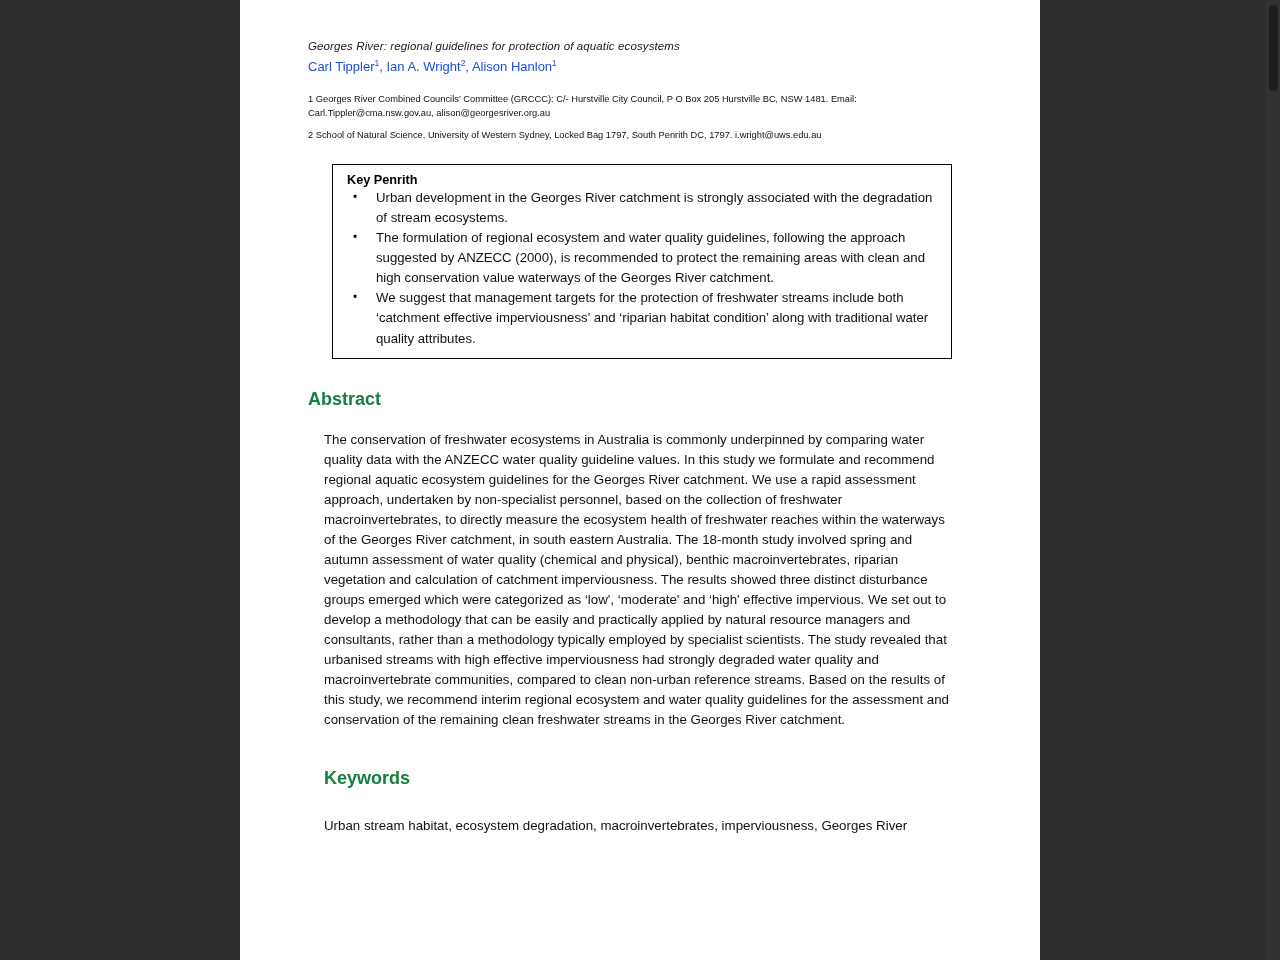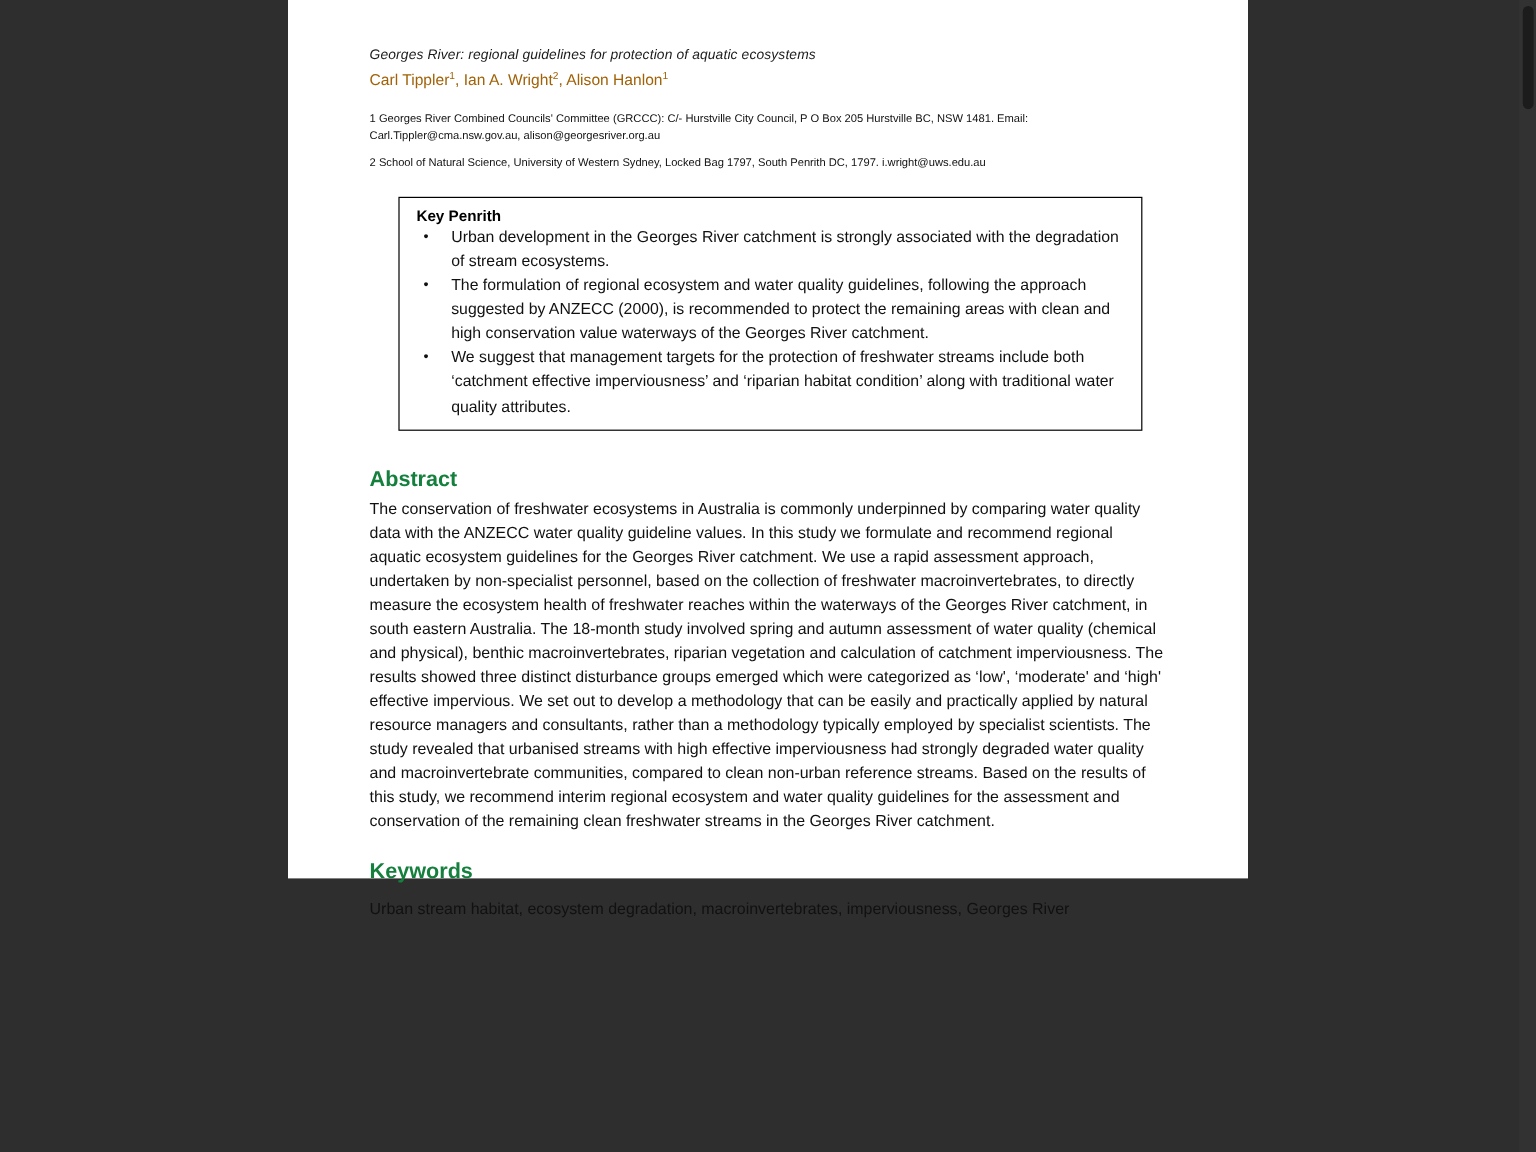"Georges River: regional guidelines for" #page { height: 732px -> 960px }
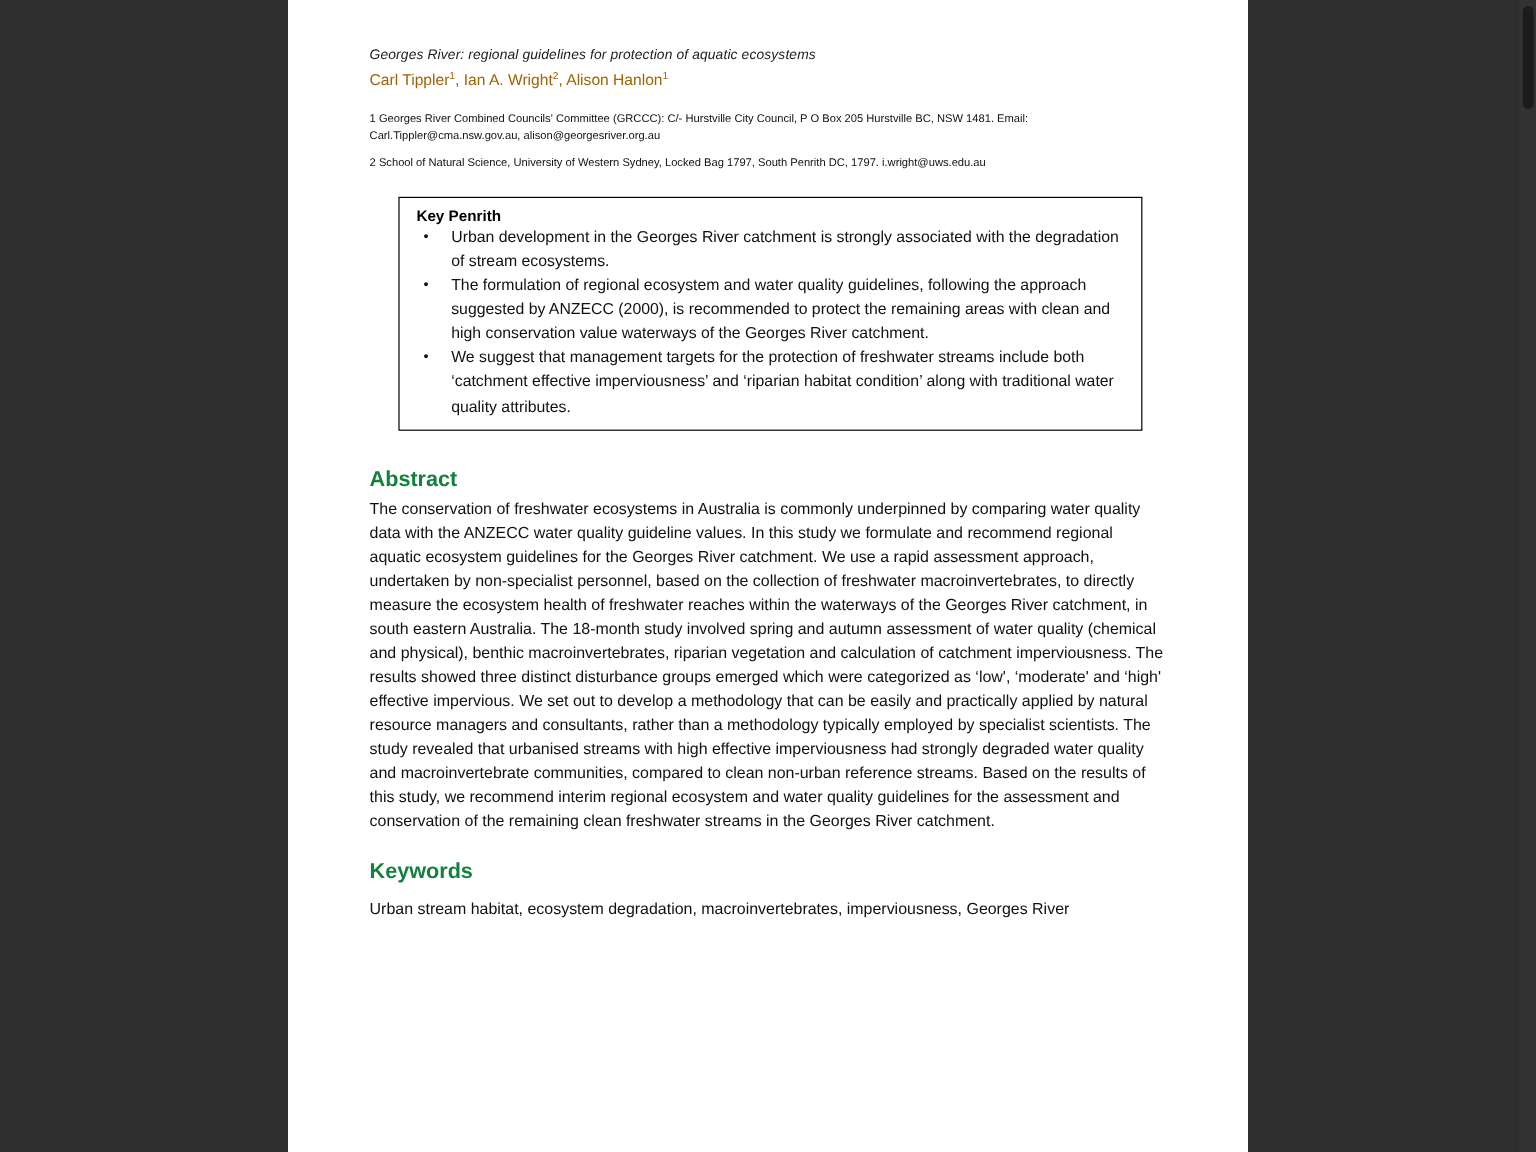"Carl Tippler1, Ian A. Wright2," .authors { color: #a16207 -> #1d4ed8 }
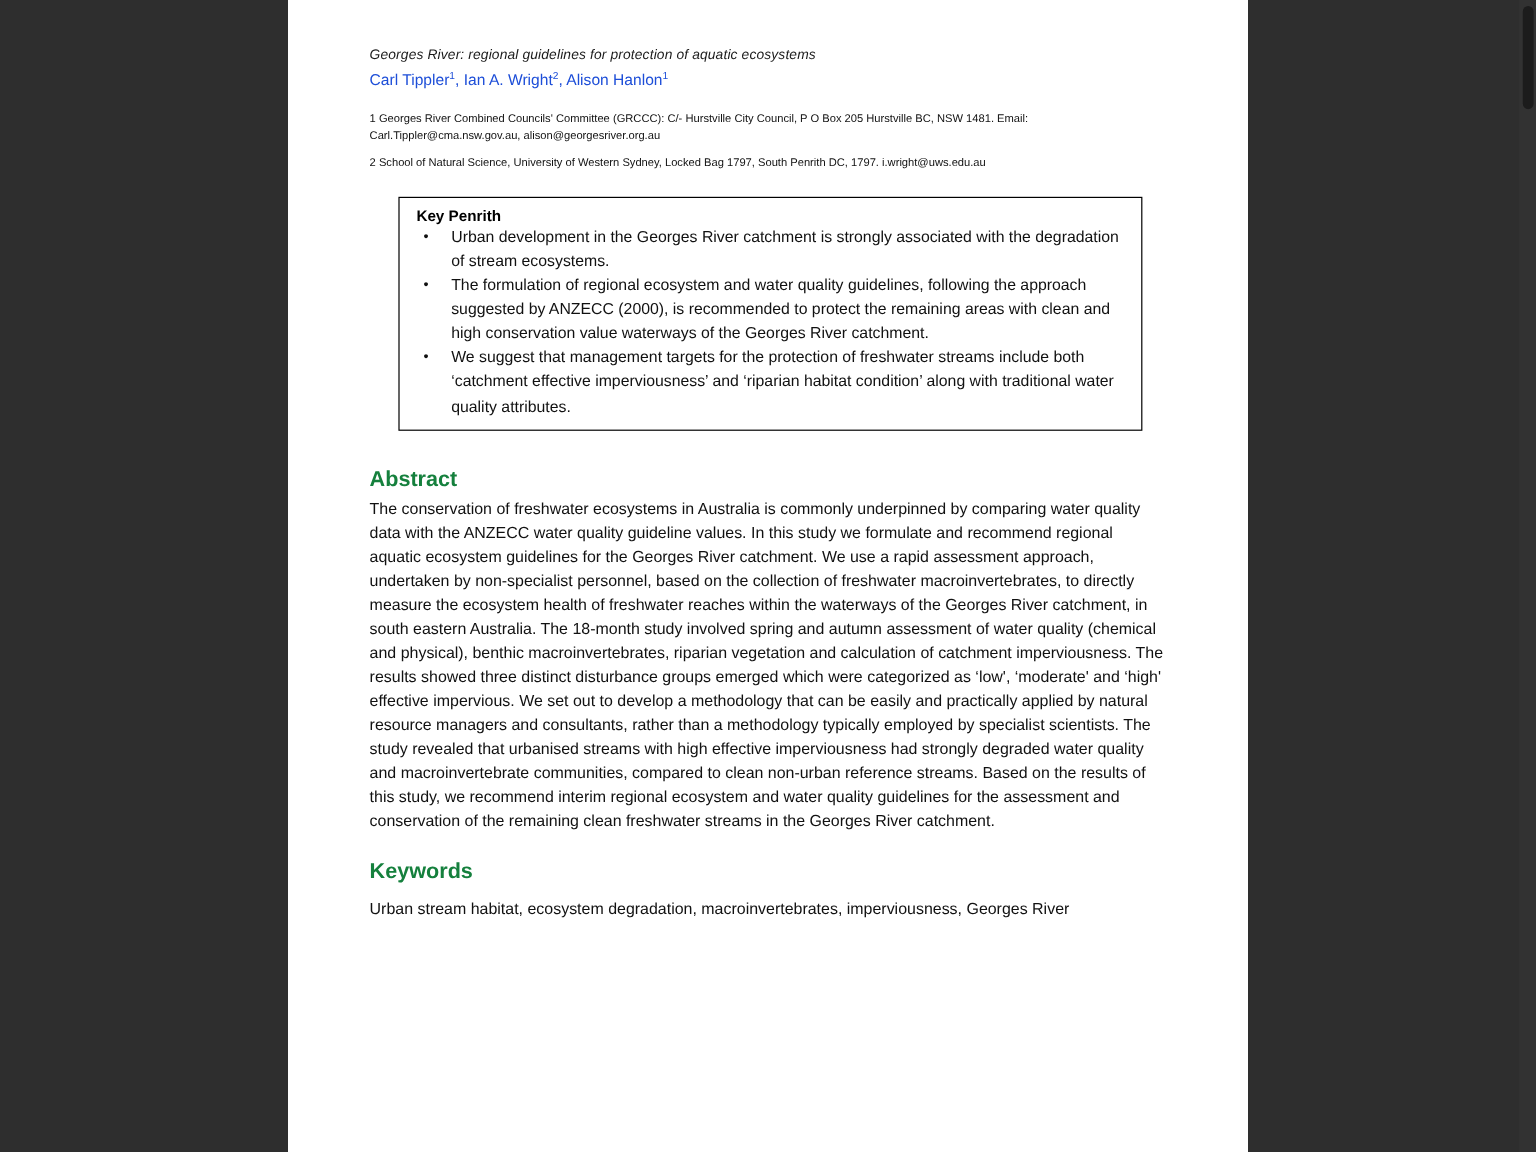"The conservation of freshwater" .body-text { margin: 0 -> 16px }
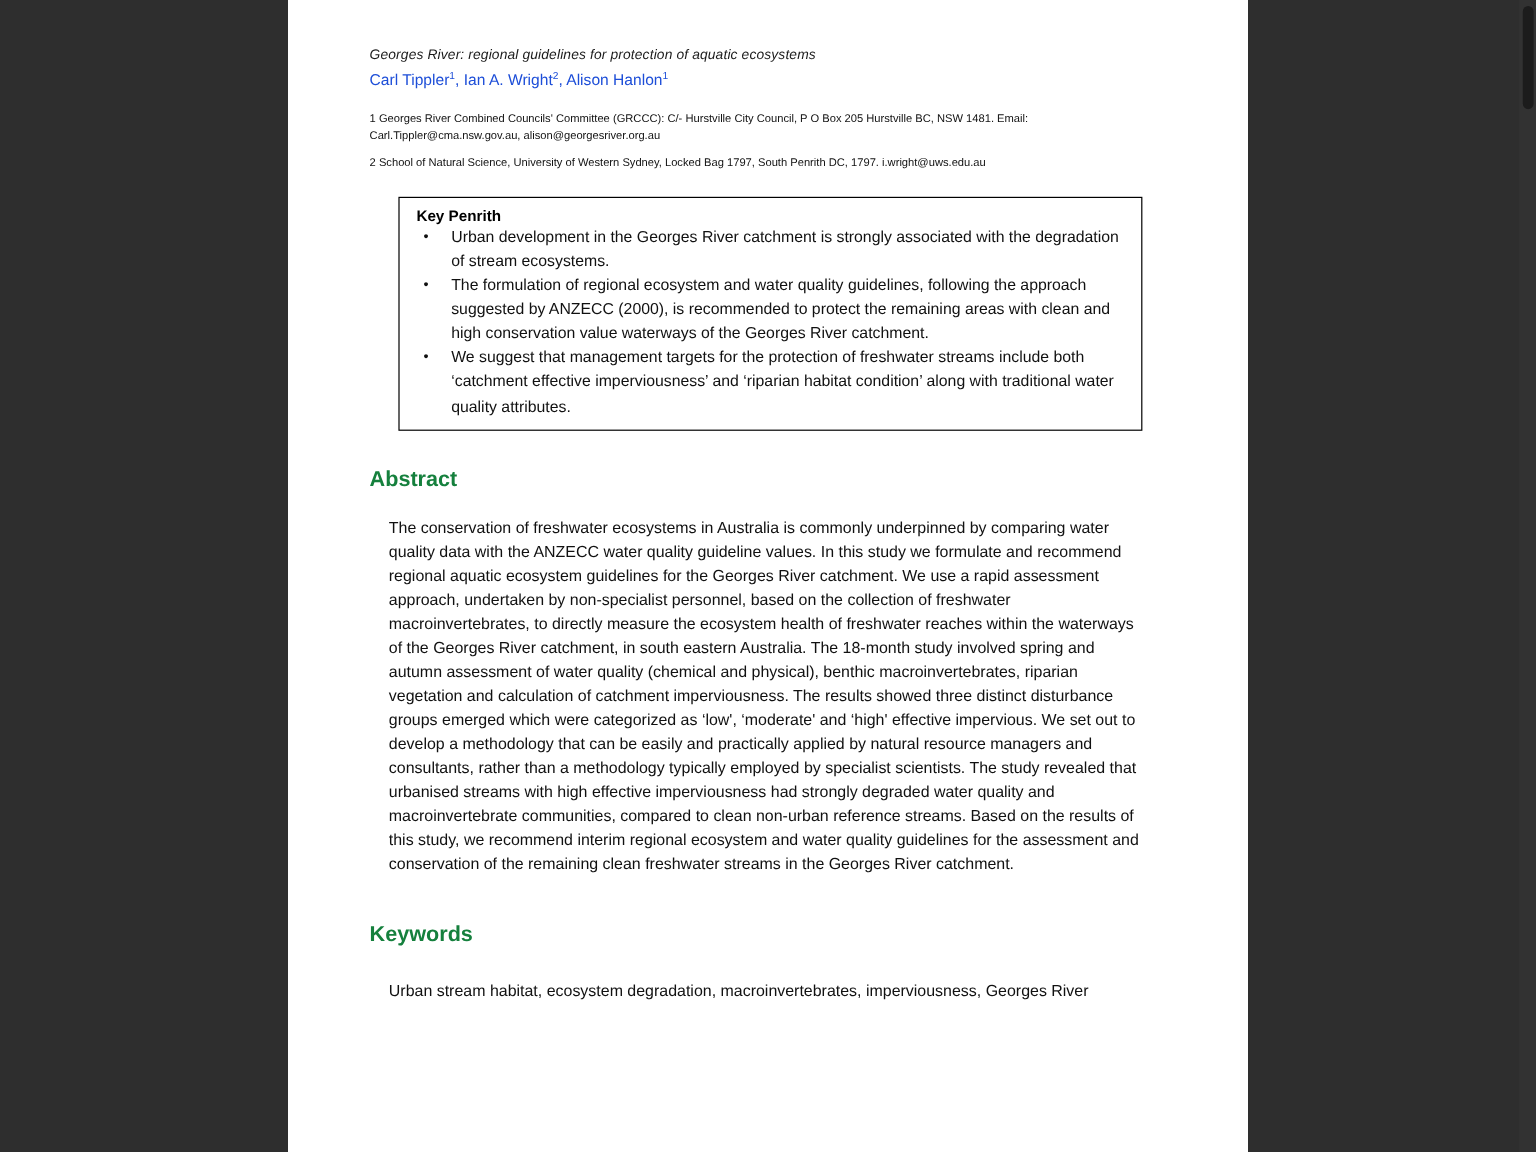"Keywords" #keywords-heading { margin-left: none -> 16px }
